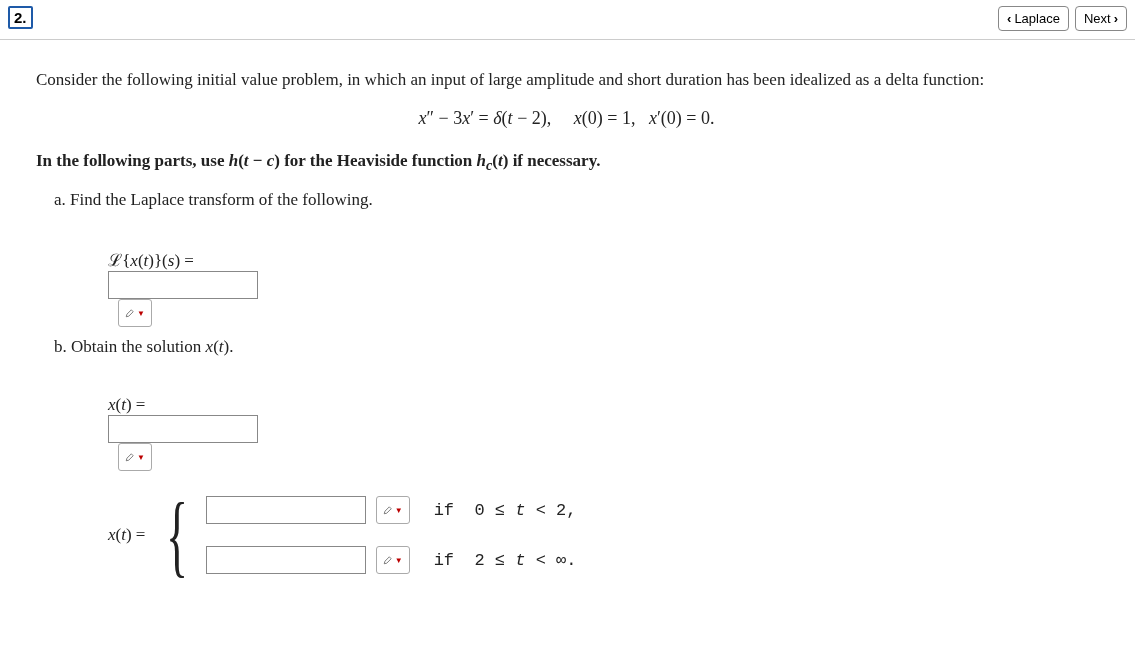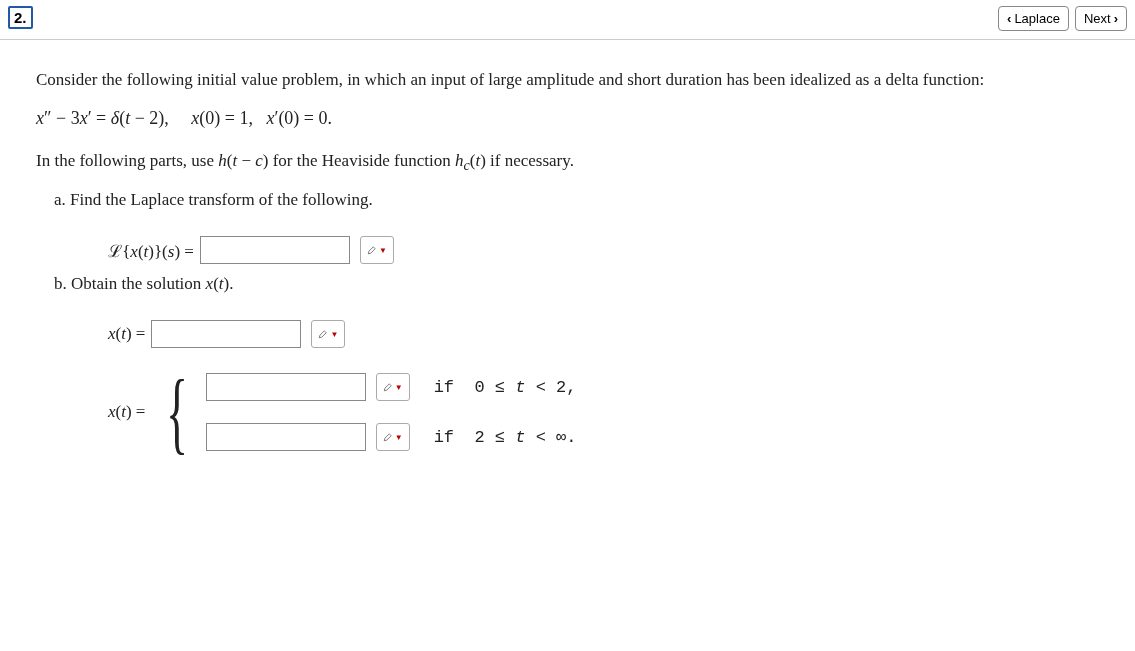"x″ − 3x′ = δ(t" .eqline { text-align: left -> center }
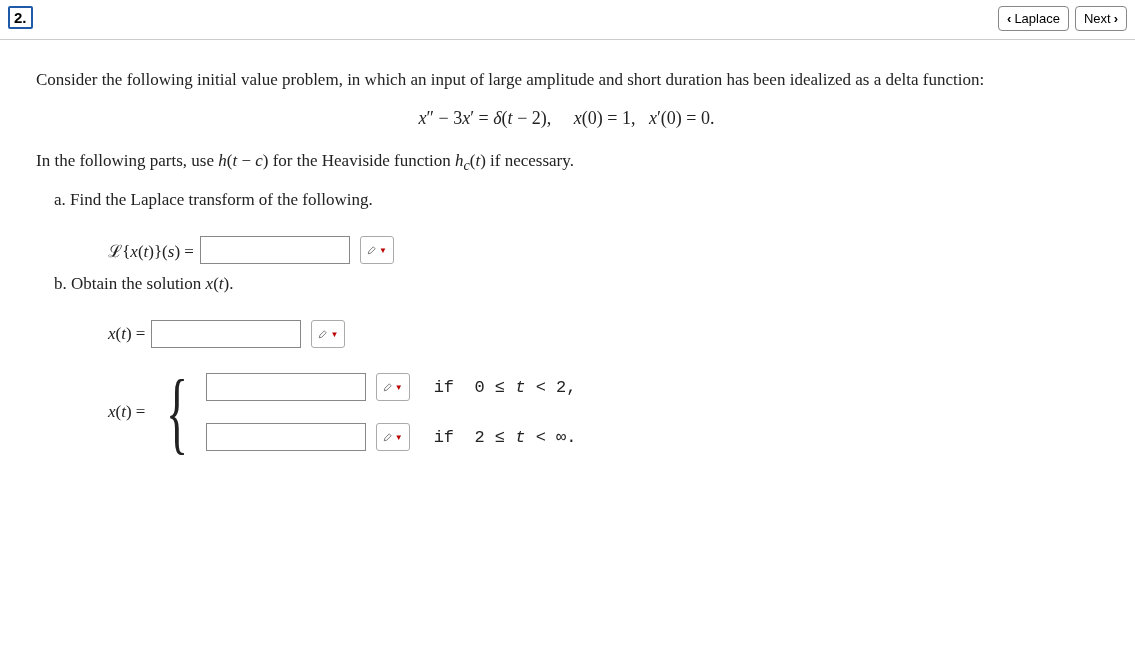"In the following parts, use" .heaviside { font-weight: none -> bold }
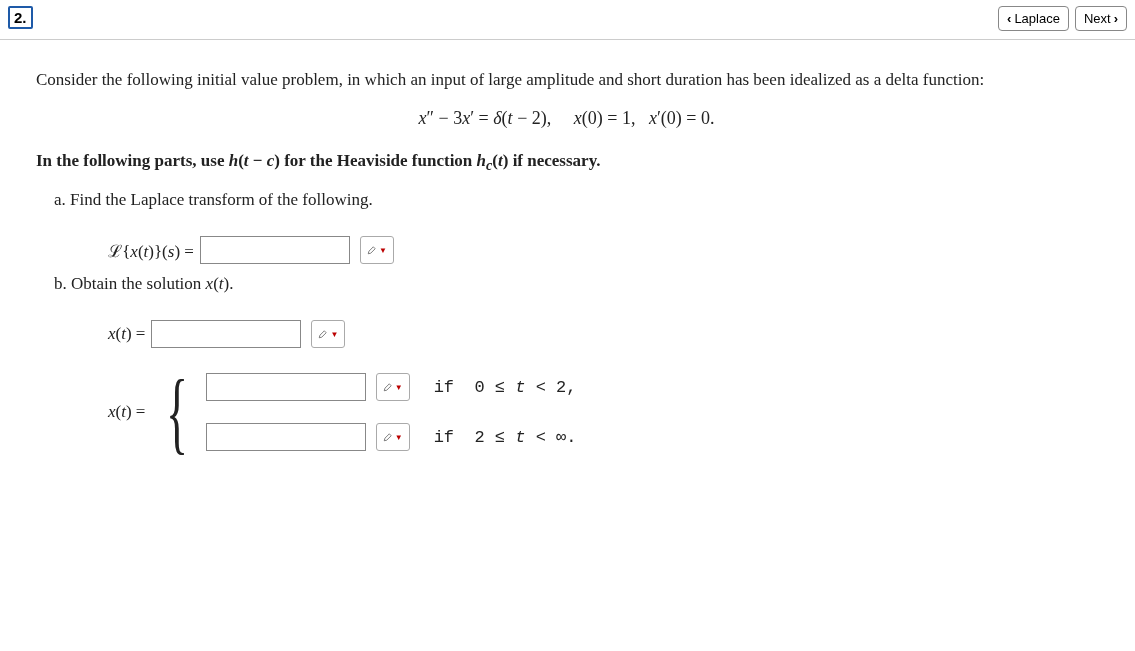"ℒ{x(t)}(s) =" .ansrow { align-items: center -> flex-start; flex-direction: none -> column; margin: 14px 0 10px 72px -> 38px 0 10px 72px }
